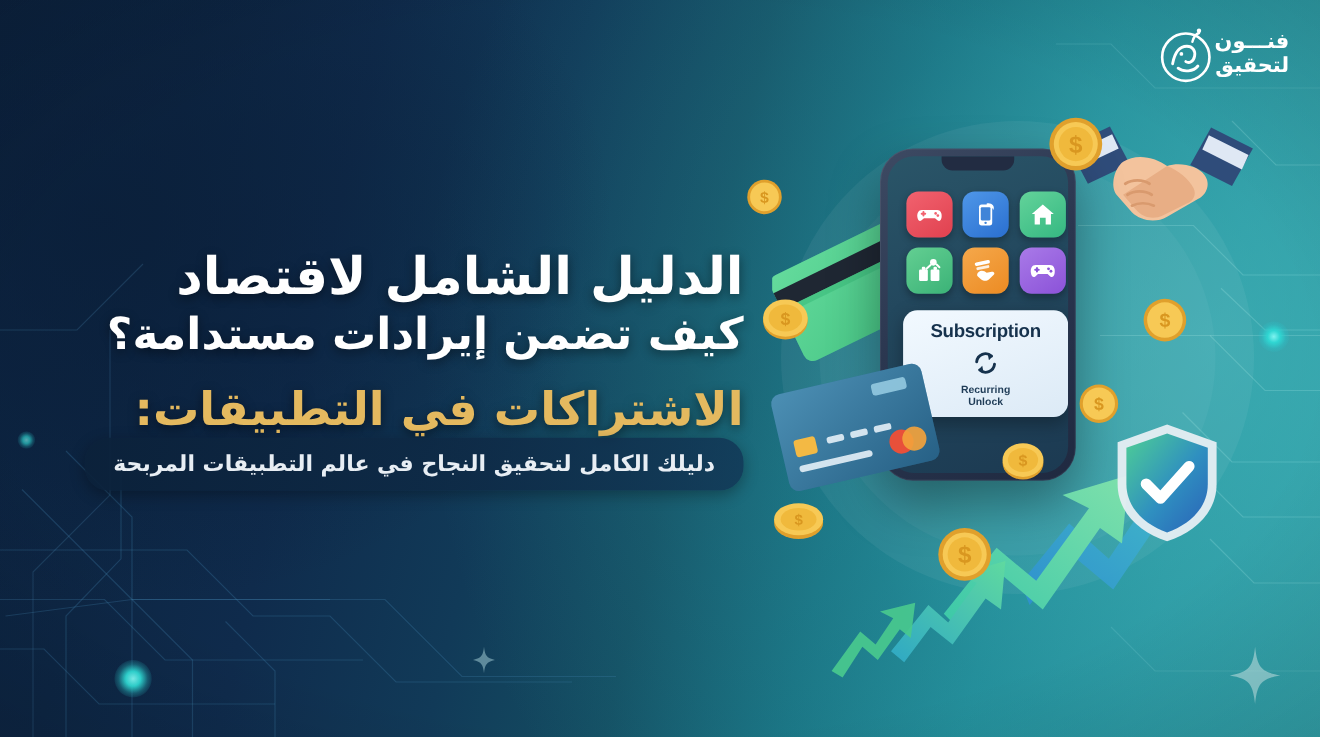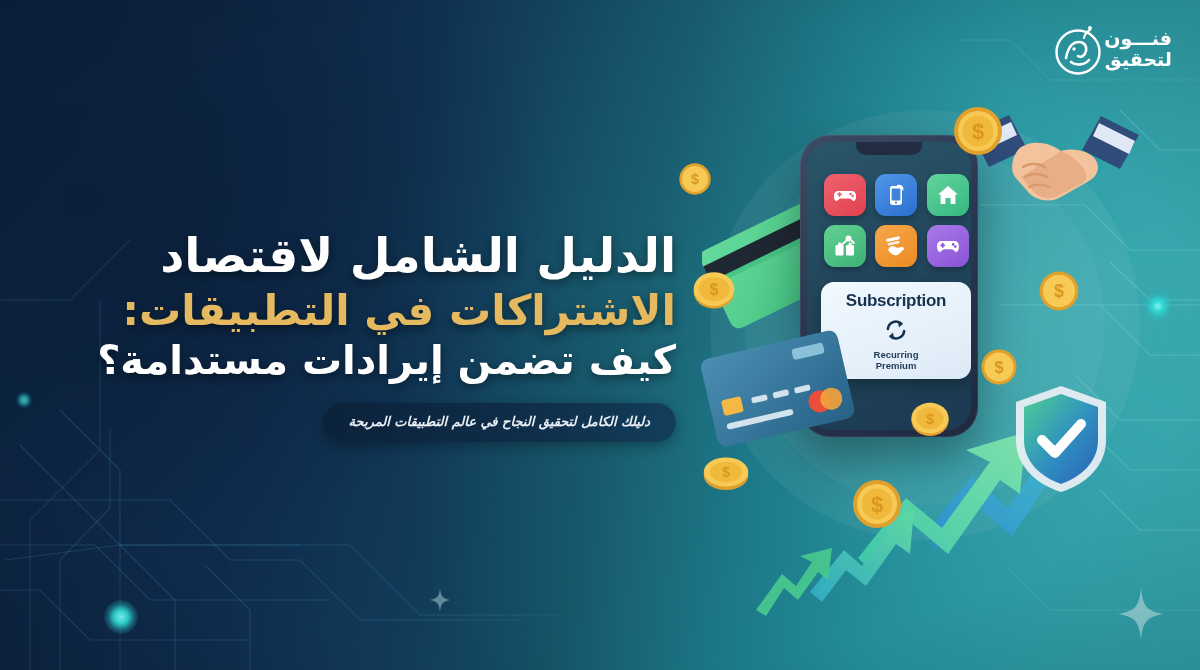"الاشتراكات في التطبيقات:" div.line { order: before "كيف تضمن إيرادات مستدامة؟" -> after "كيف تضمن إيرادات مستدامة؟" }
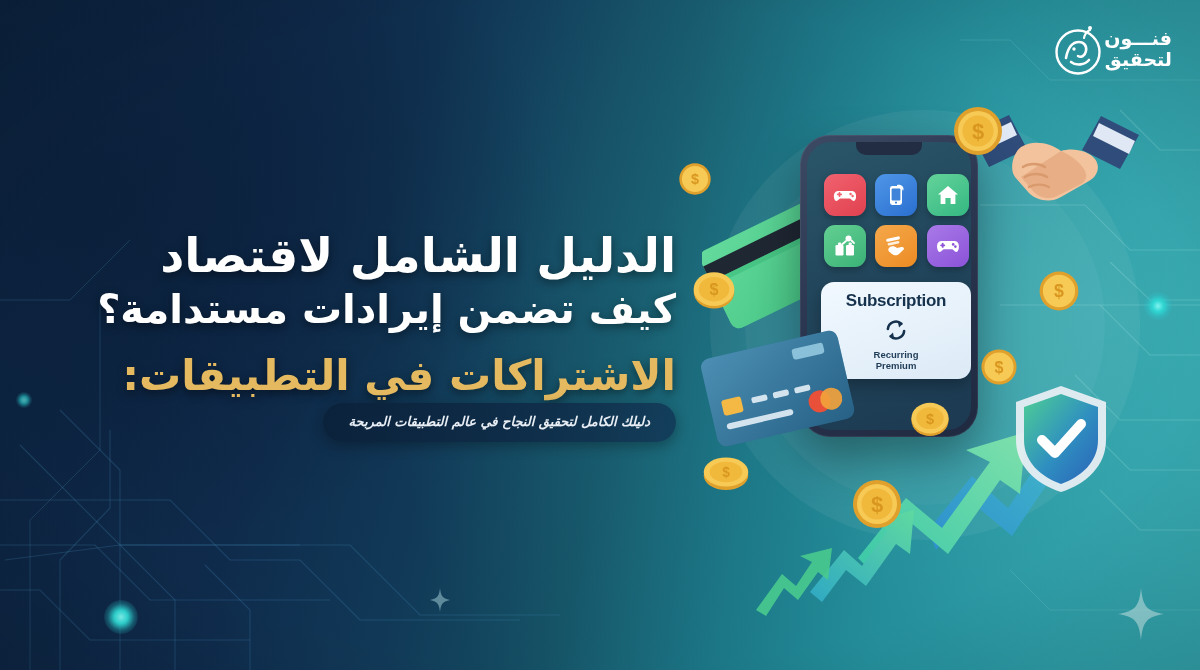"Premium" div.sub-label { text: Premium -> Unlock }
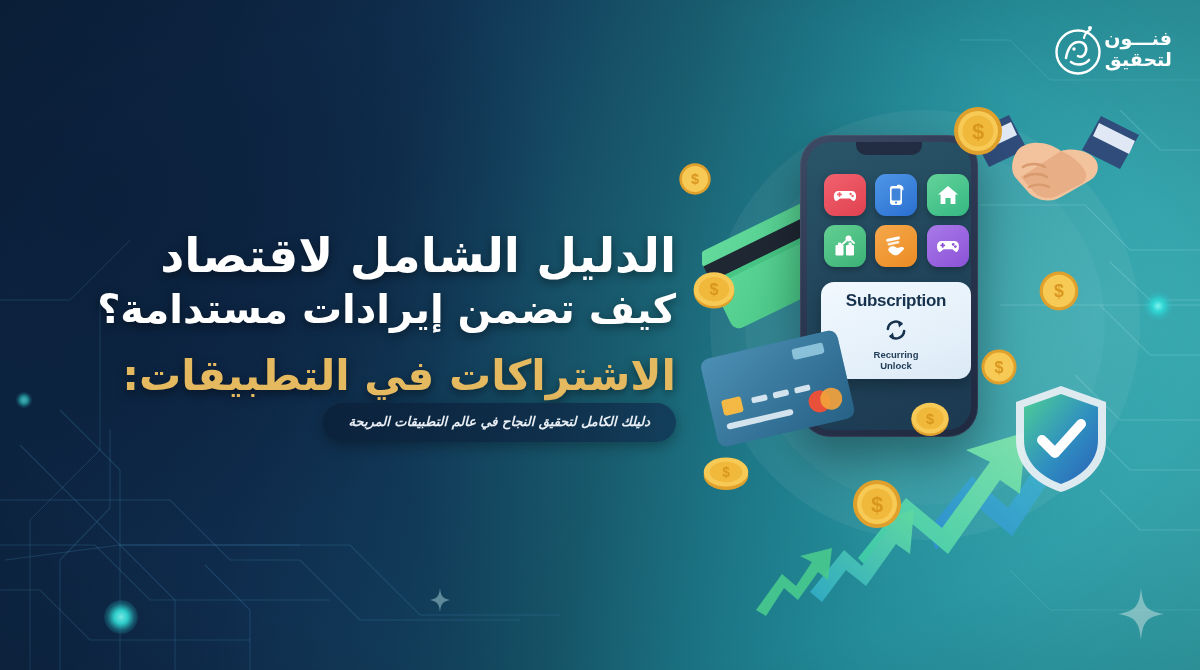"دليلك الكامل لتحقيق النجاح في" .subtitle-pill { font-size: 13px -> 20px; font-style: italic -> none }
